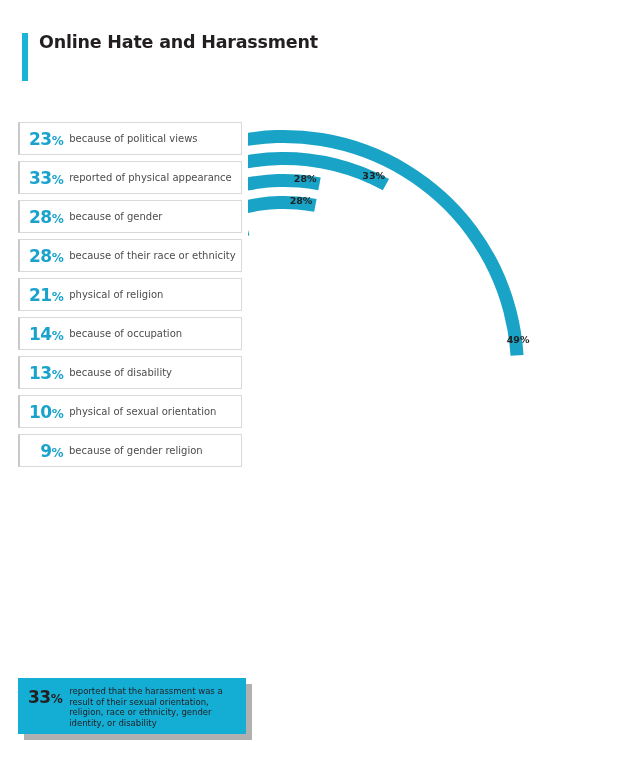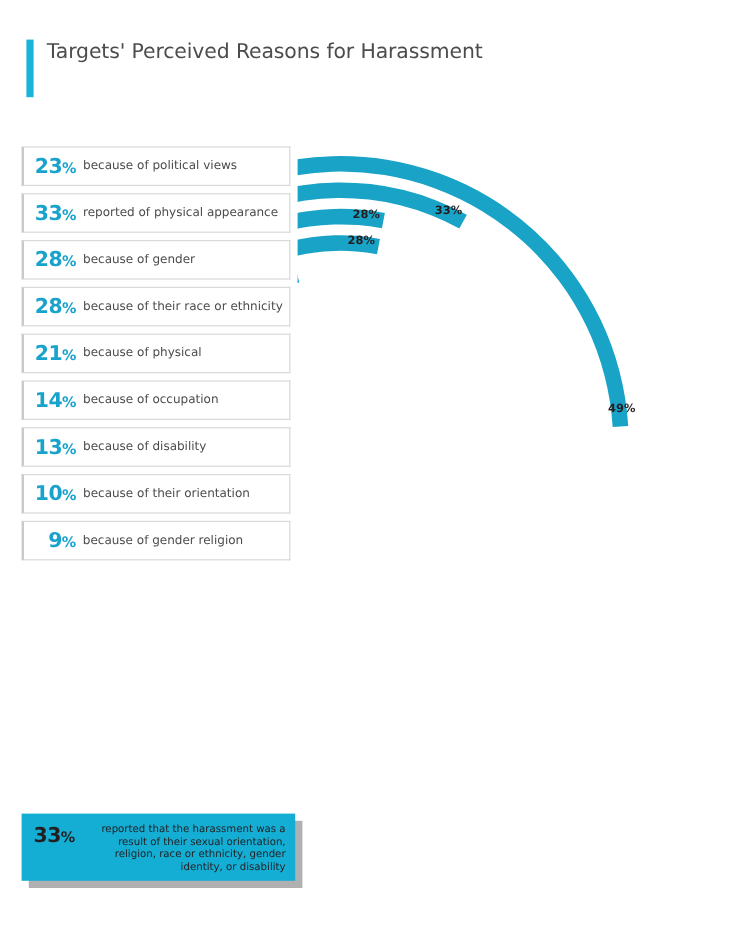"Online Hate and Harassment" div { html: none -> <div>Online Hate and Harassment</div> }
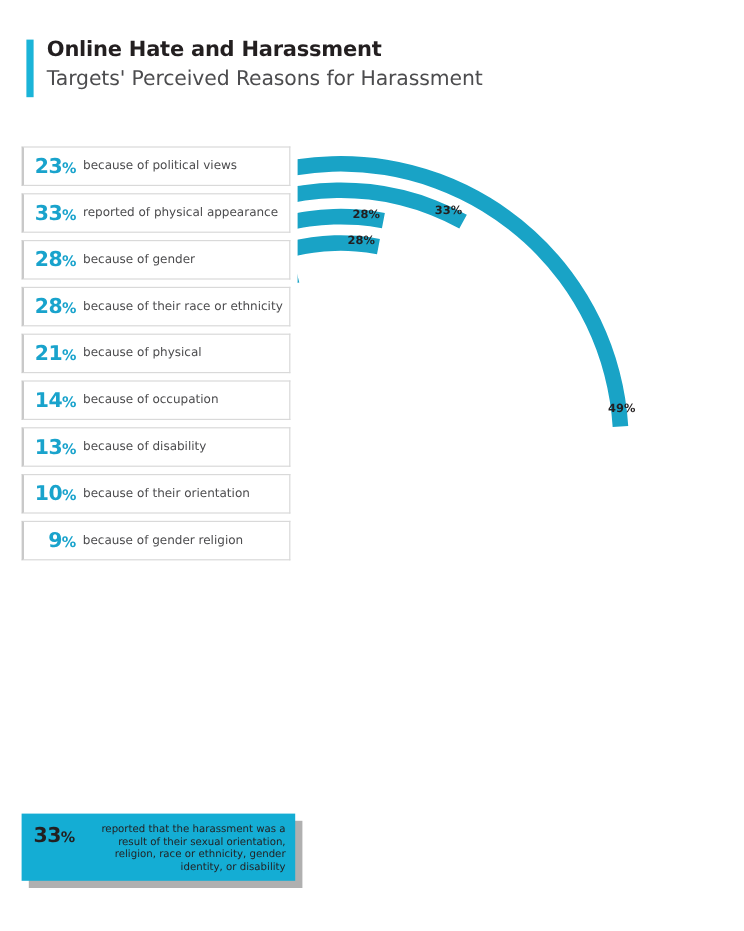"Targets' Perceived Reasons for" div { html: <div>Targets' Perceived Reasons for Harassment</div> -> none }
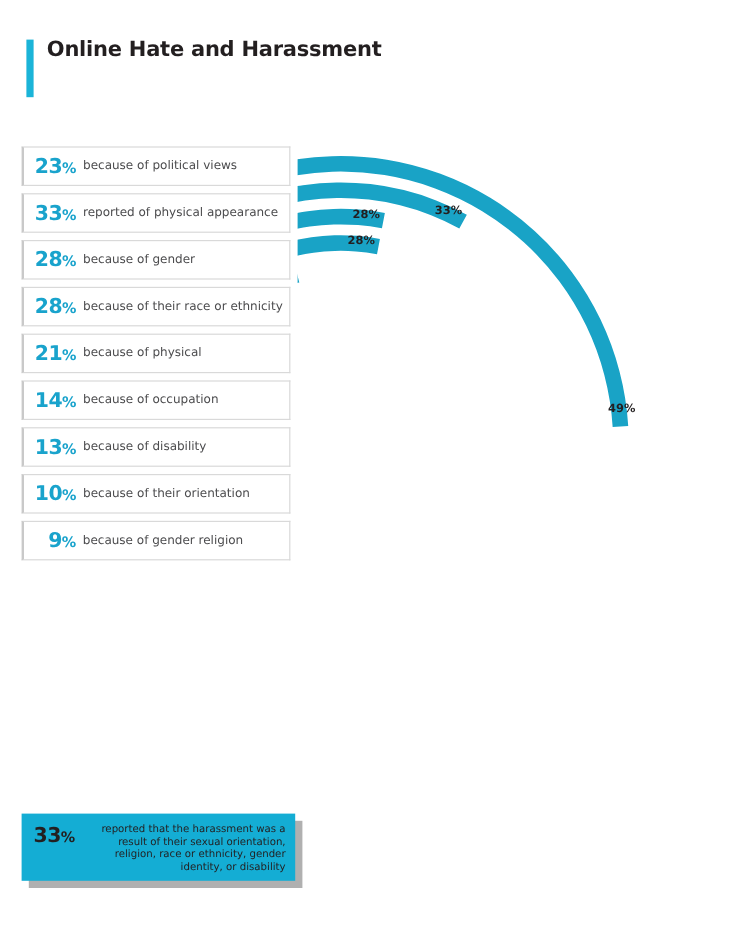"because of physical" span.legend-label { text: because of physical -> physical of religion }
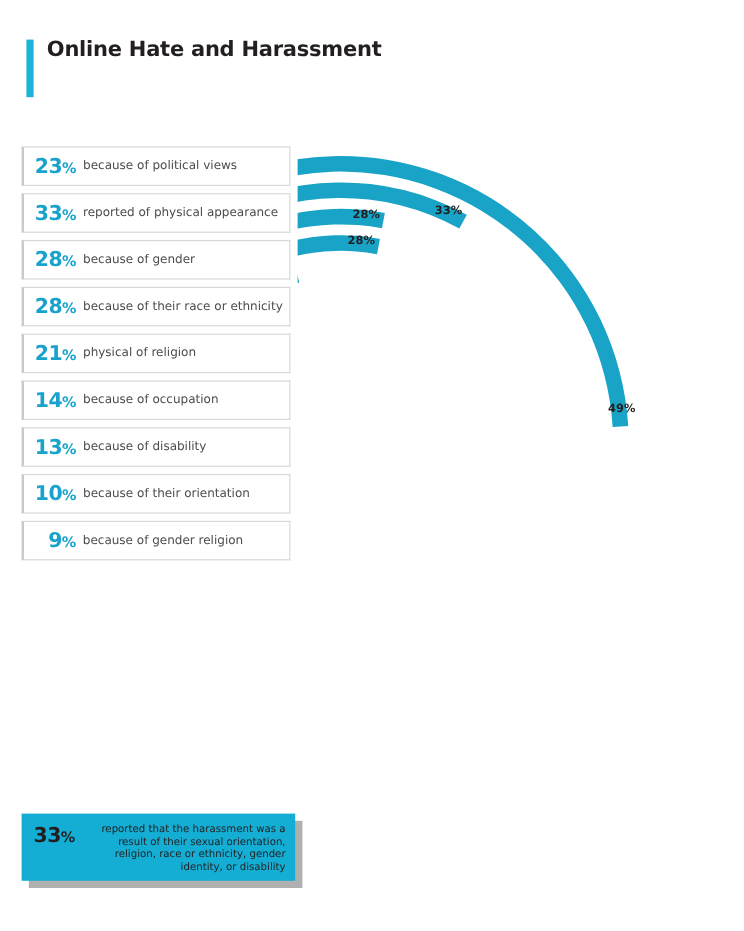"because of their orientation" span.legend-label { text: because of their -> physical of sexual }
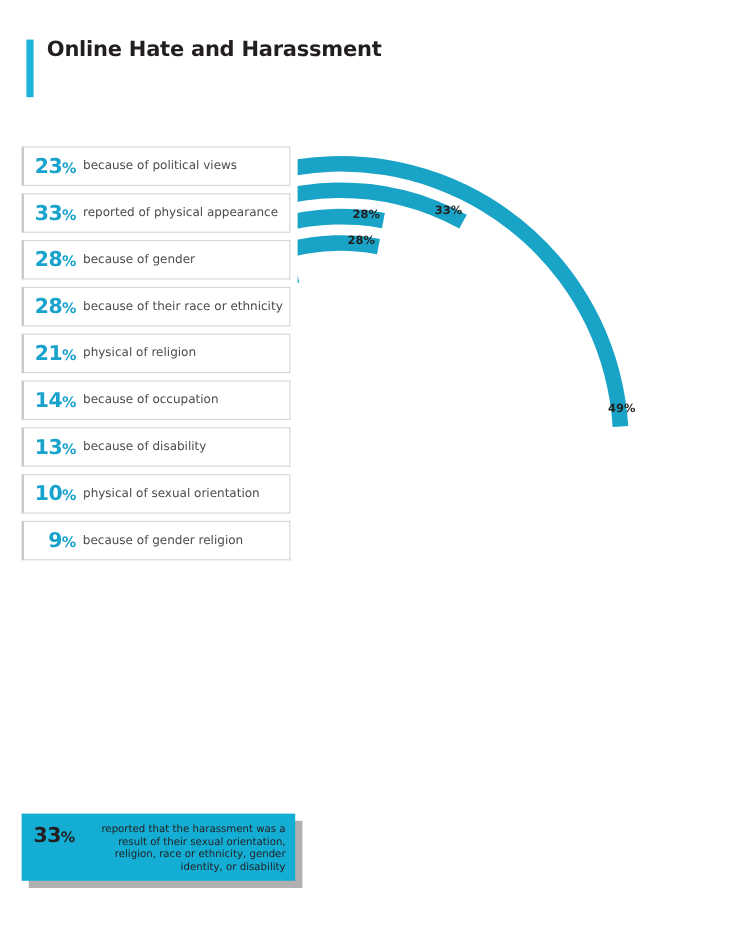"reported that the harassment was" #callout-text { text-align: right -> none }
